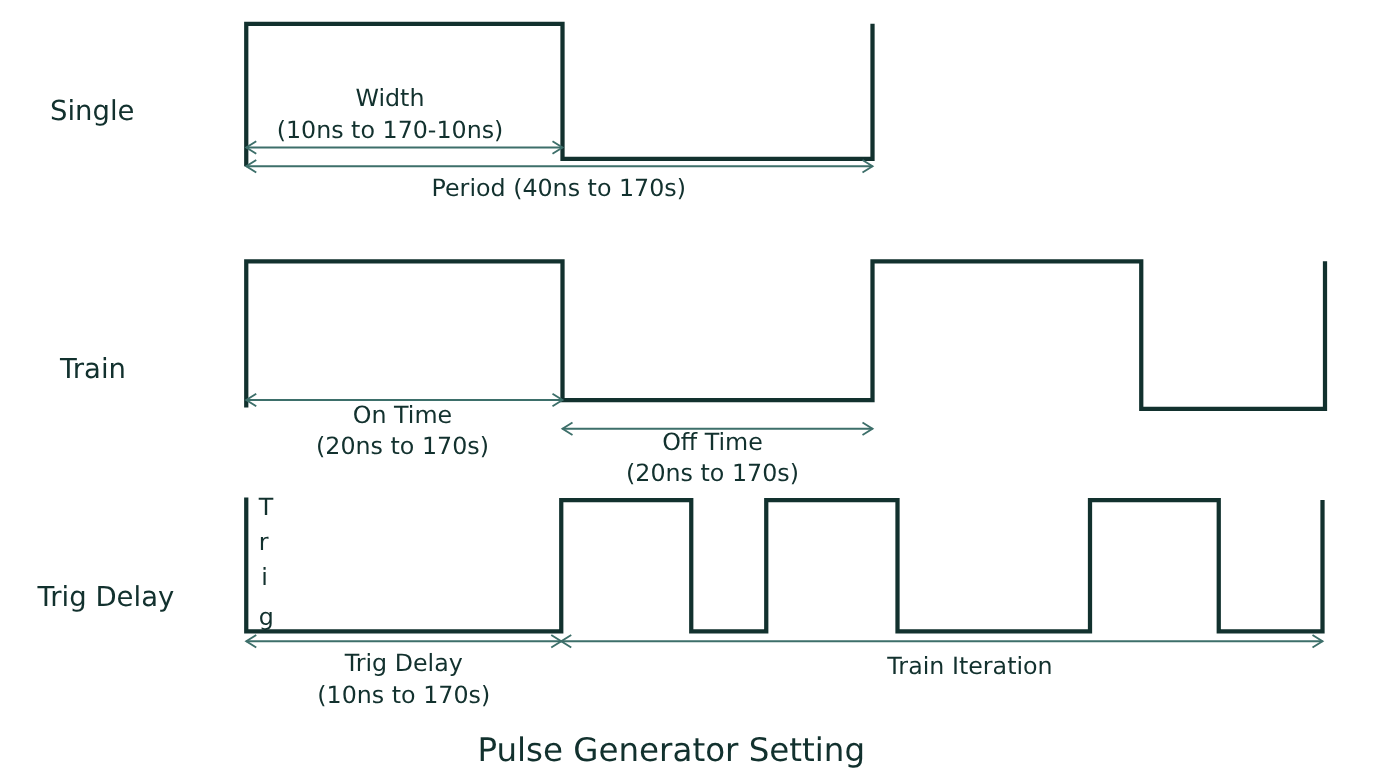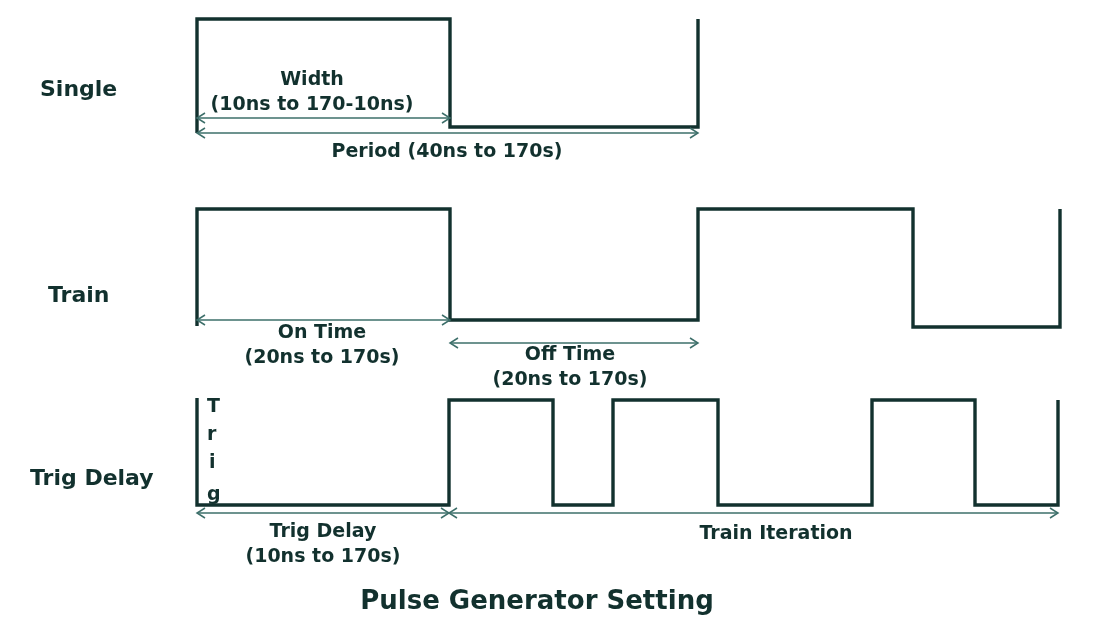"Single" #diagram-root { font-weight: bold -> none }
